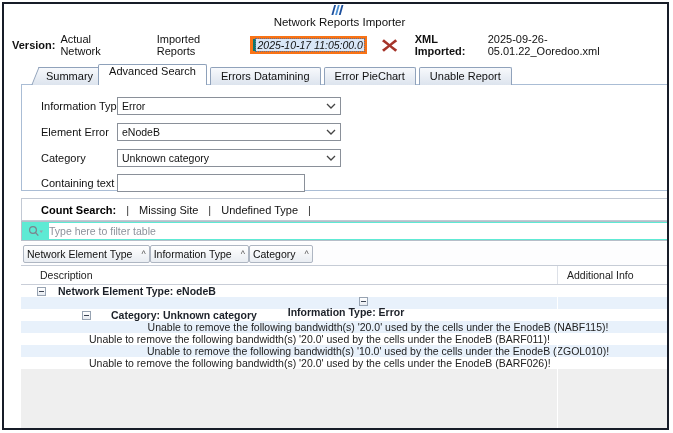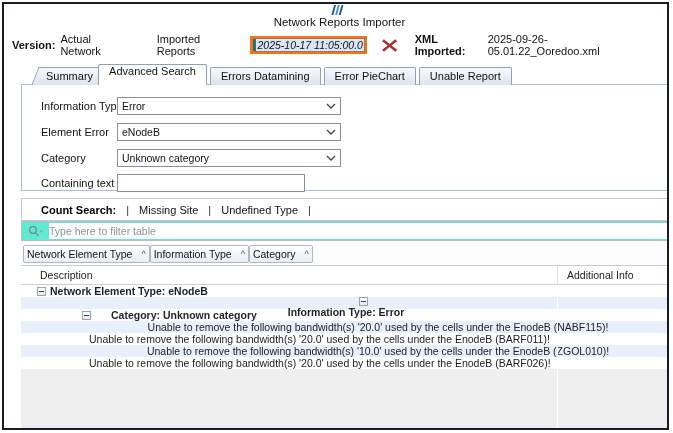"Network Element Type: eNodeB" span.gtext { margin-left: 4px -> 12px }
